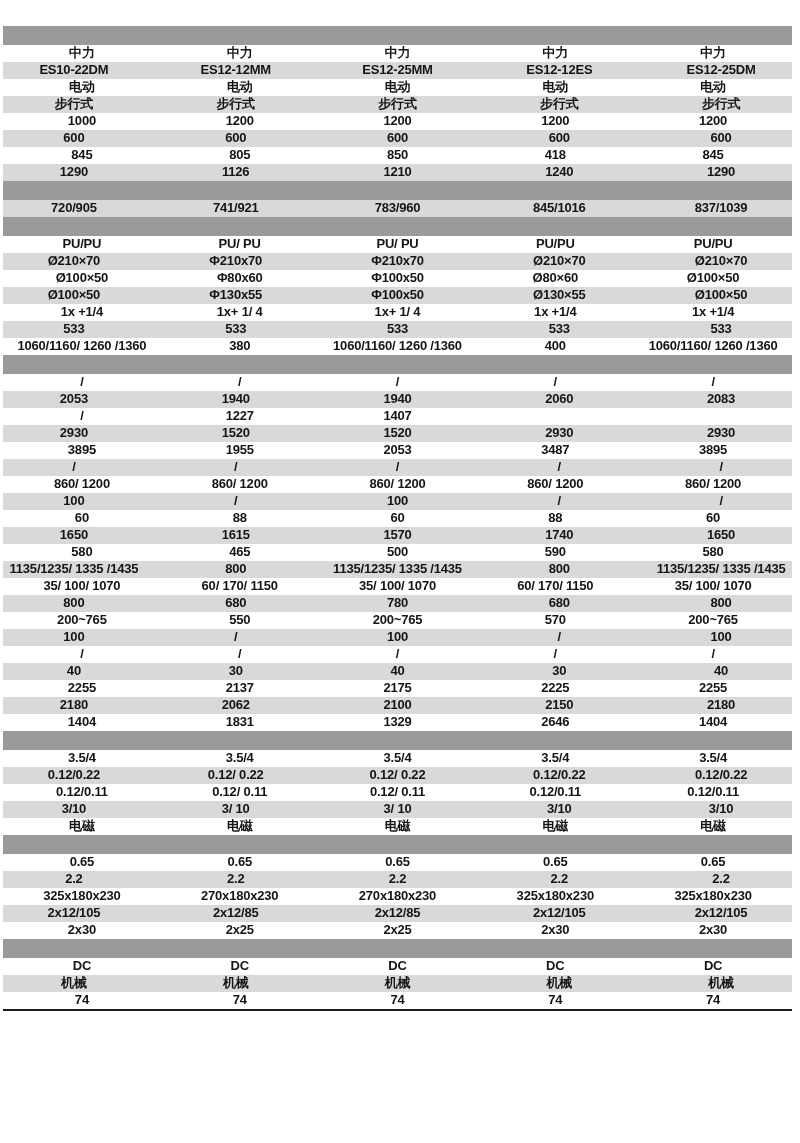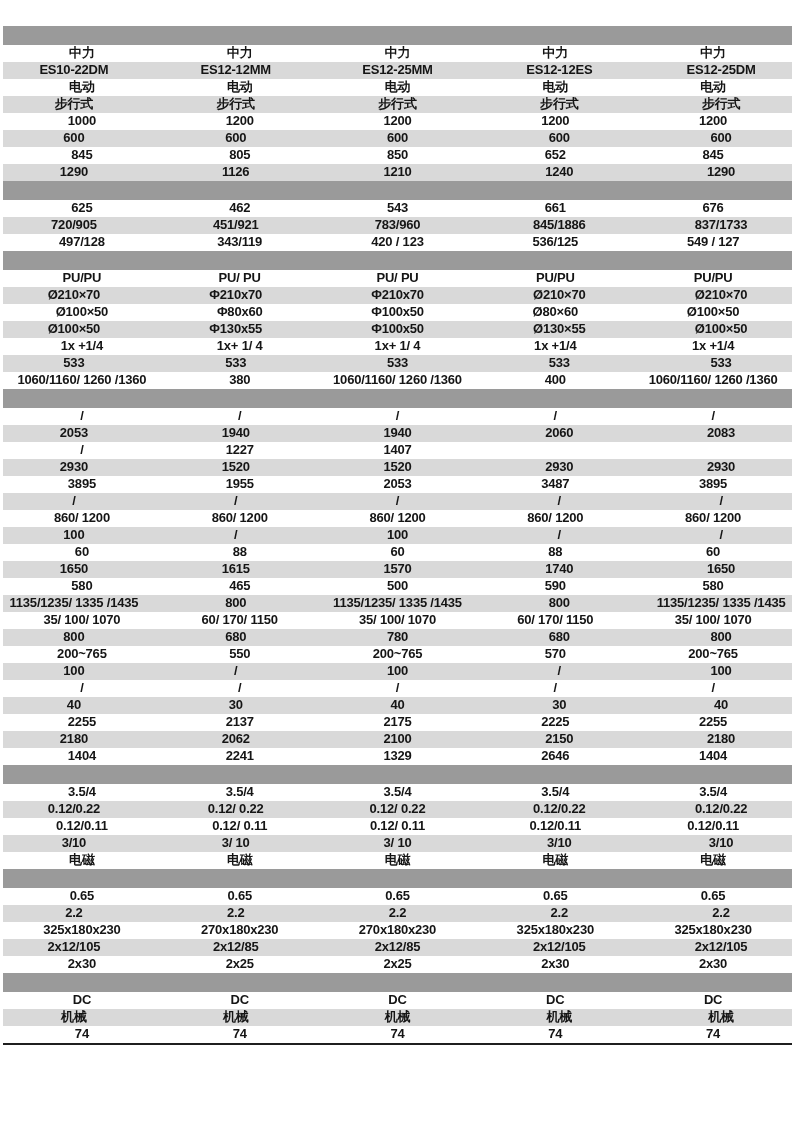"652" div.cell { text: 652 -> 418 }
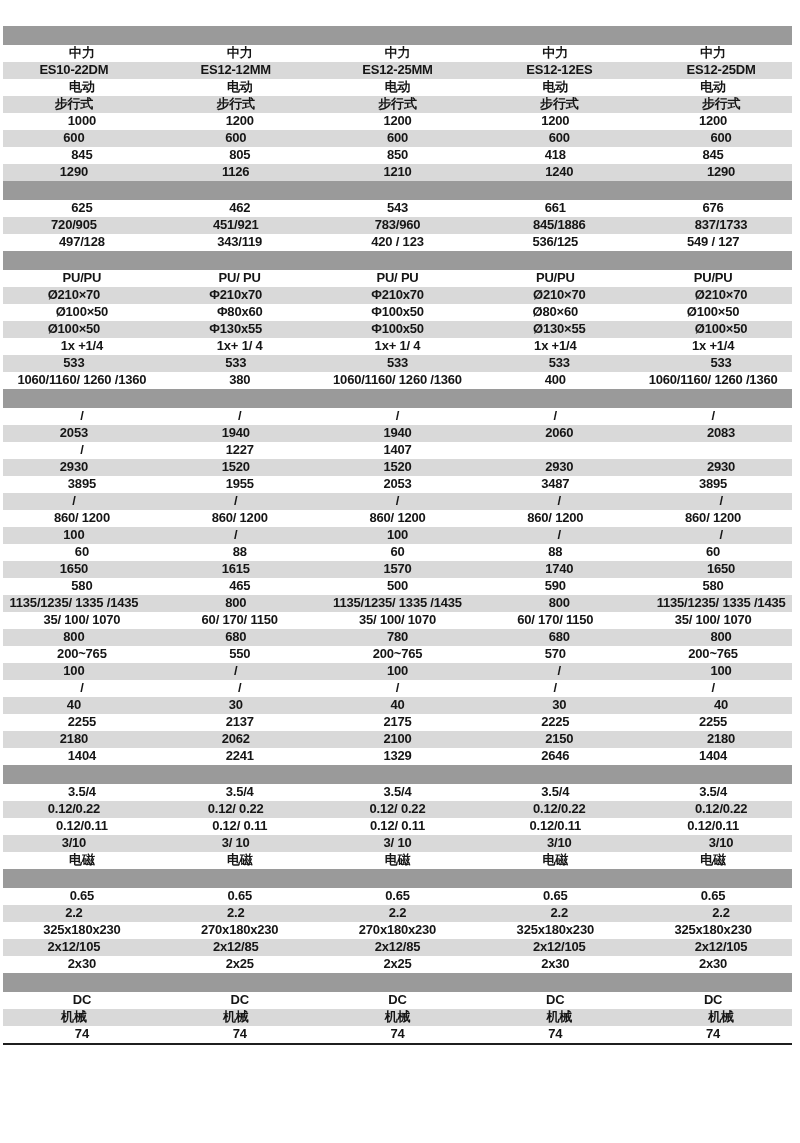"625" div.row { html: <div> <div>625</div> <div>462</div> <div>543</div> <div>661</div> <div>676</div> </div> -> none }
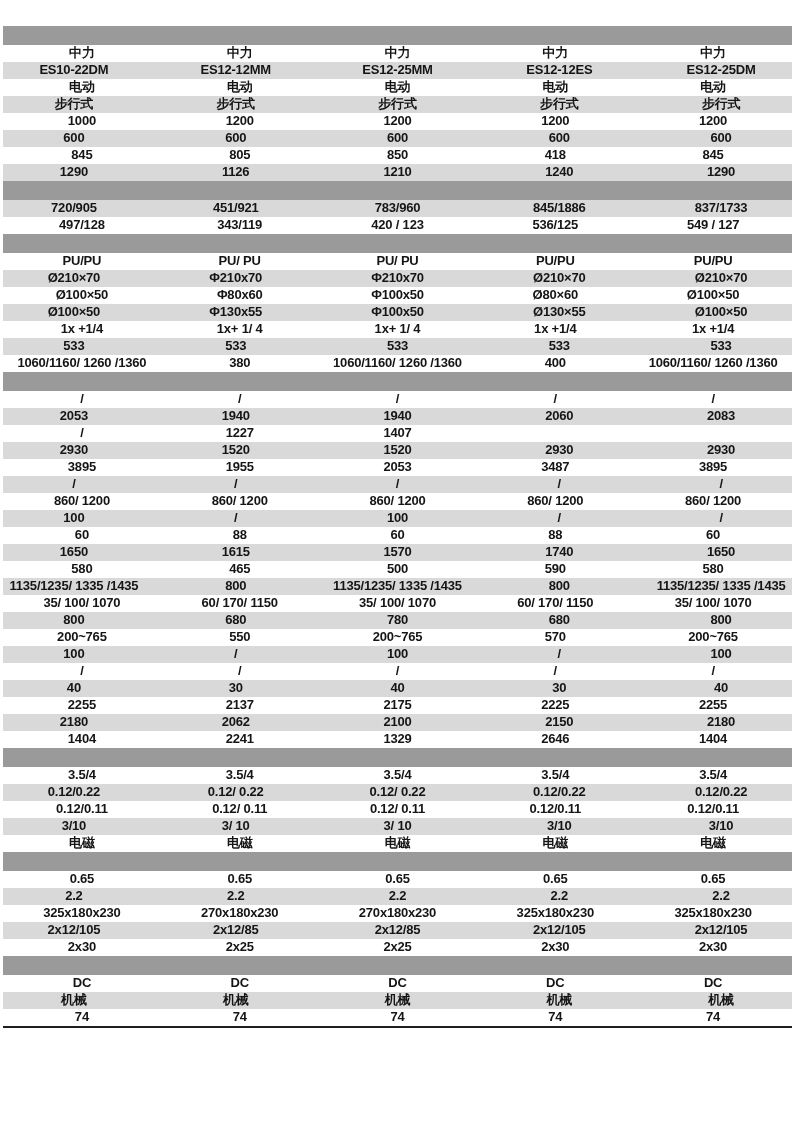"451/921" div.cell { text: 451/921 -> 741/921 }
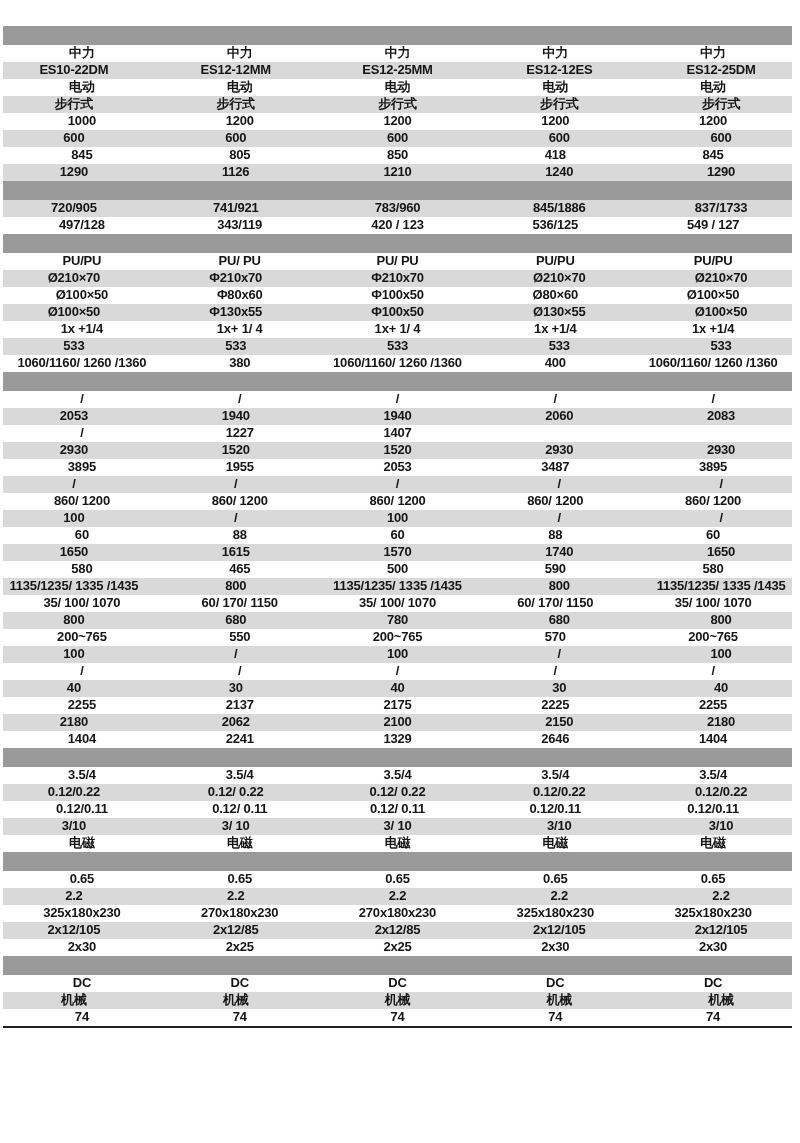"845/1886" div.cell { text: 845/1886 -> 845/1016 }
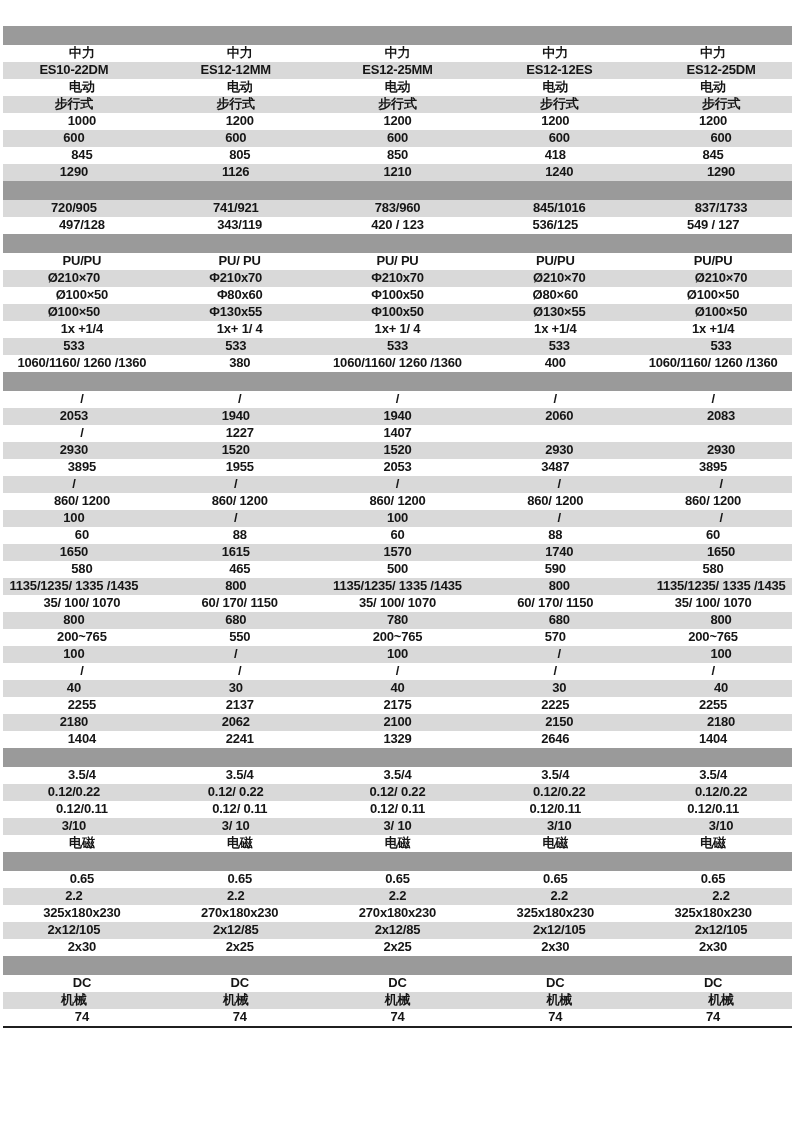"837/1733" div.cell { text: 837/1733 -> 837/1039 }
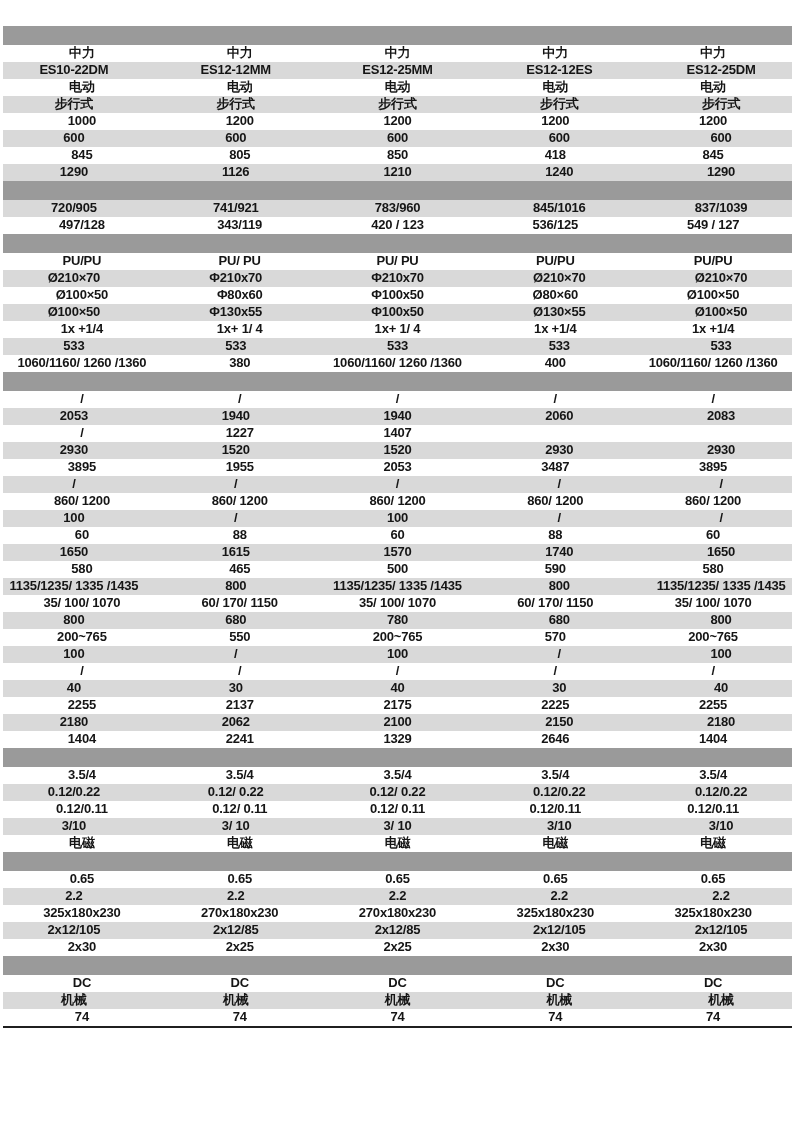"497/128" div.row { html: <div> <div>497/128</div> <div>343/119</div> <div>420 / 123</div> <div>536/125</div> <div>549 / 127</div> </div> -> none }
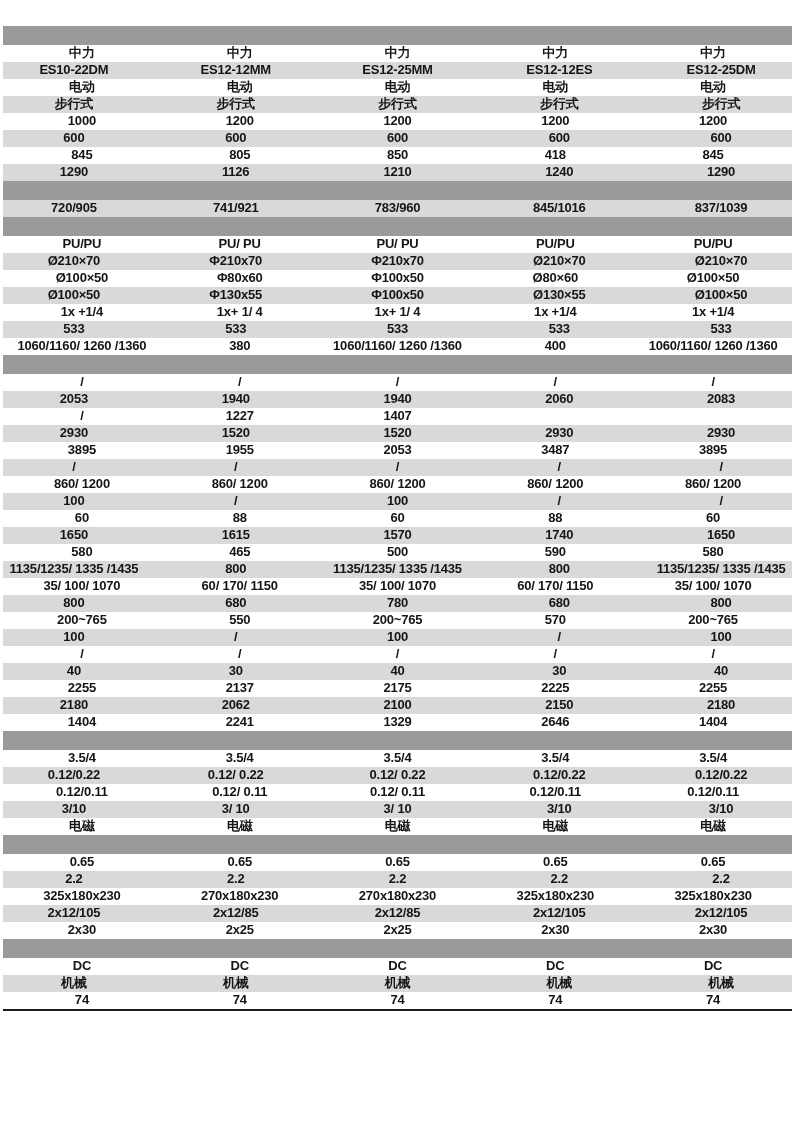"2241" div.cell { text: 2241 -> 1831 }
